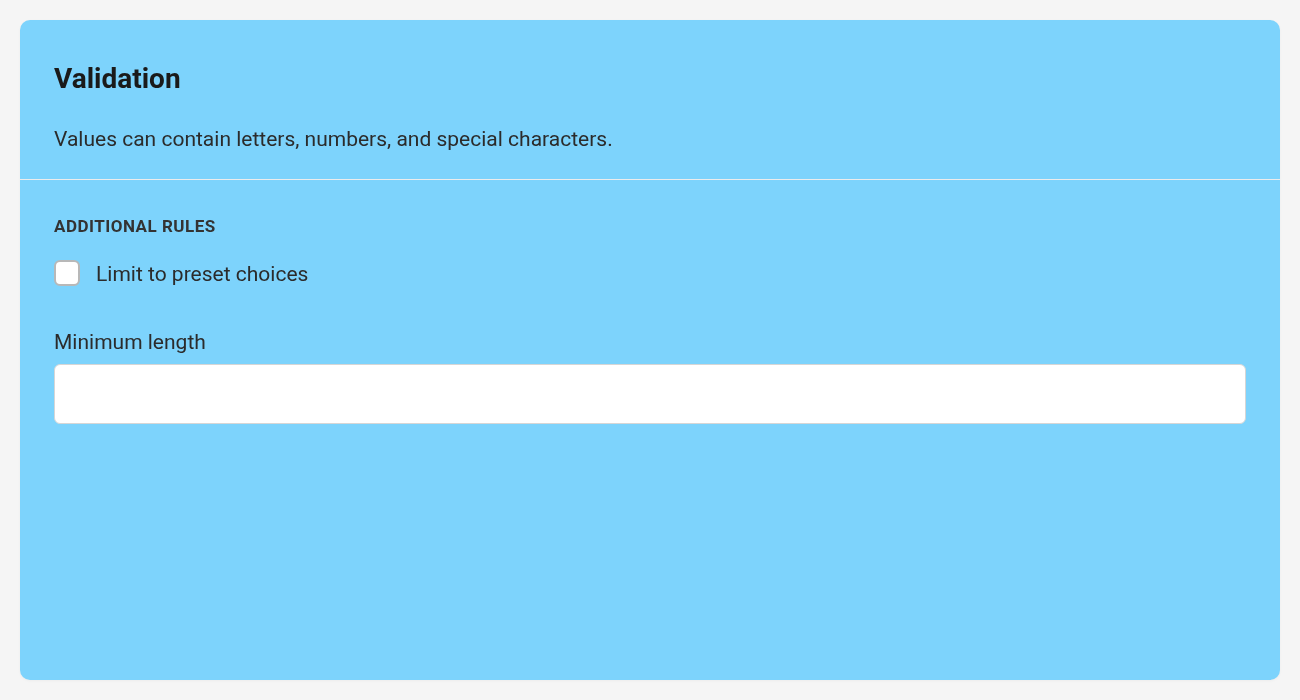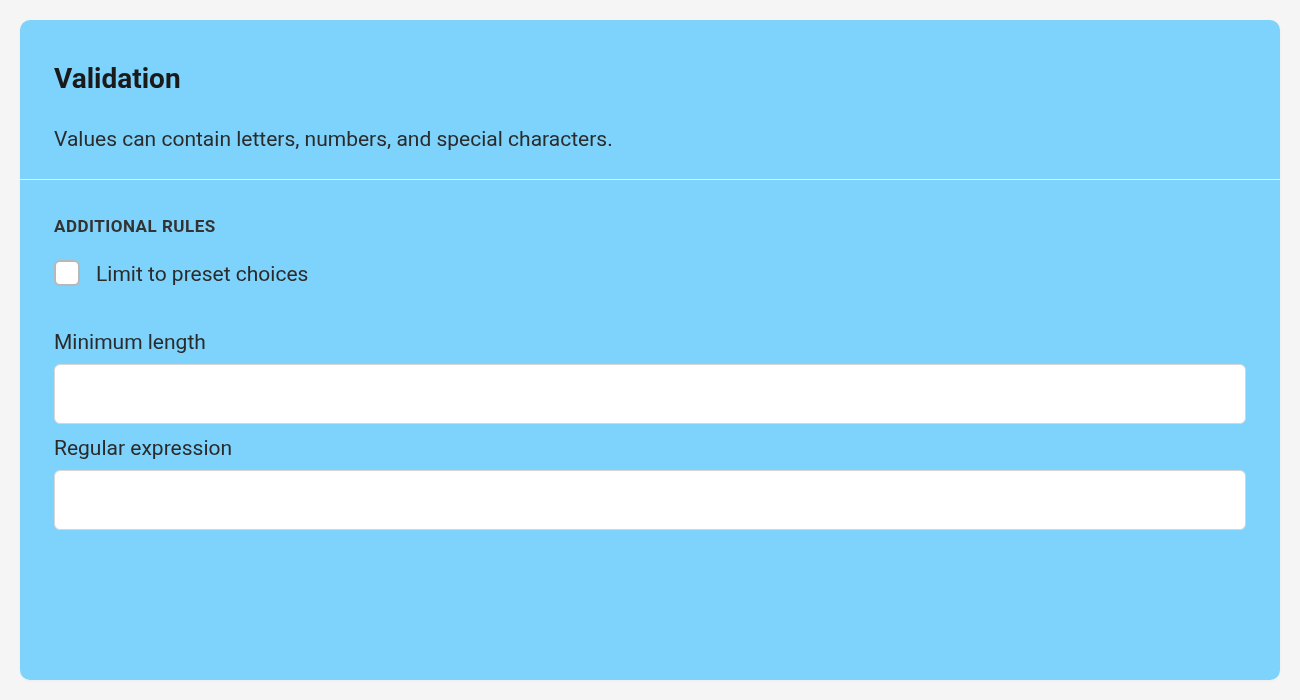"Regular expression" div.field { html: <div> <label>Regular expression</label> <input> </div> -> none }
